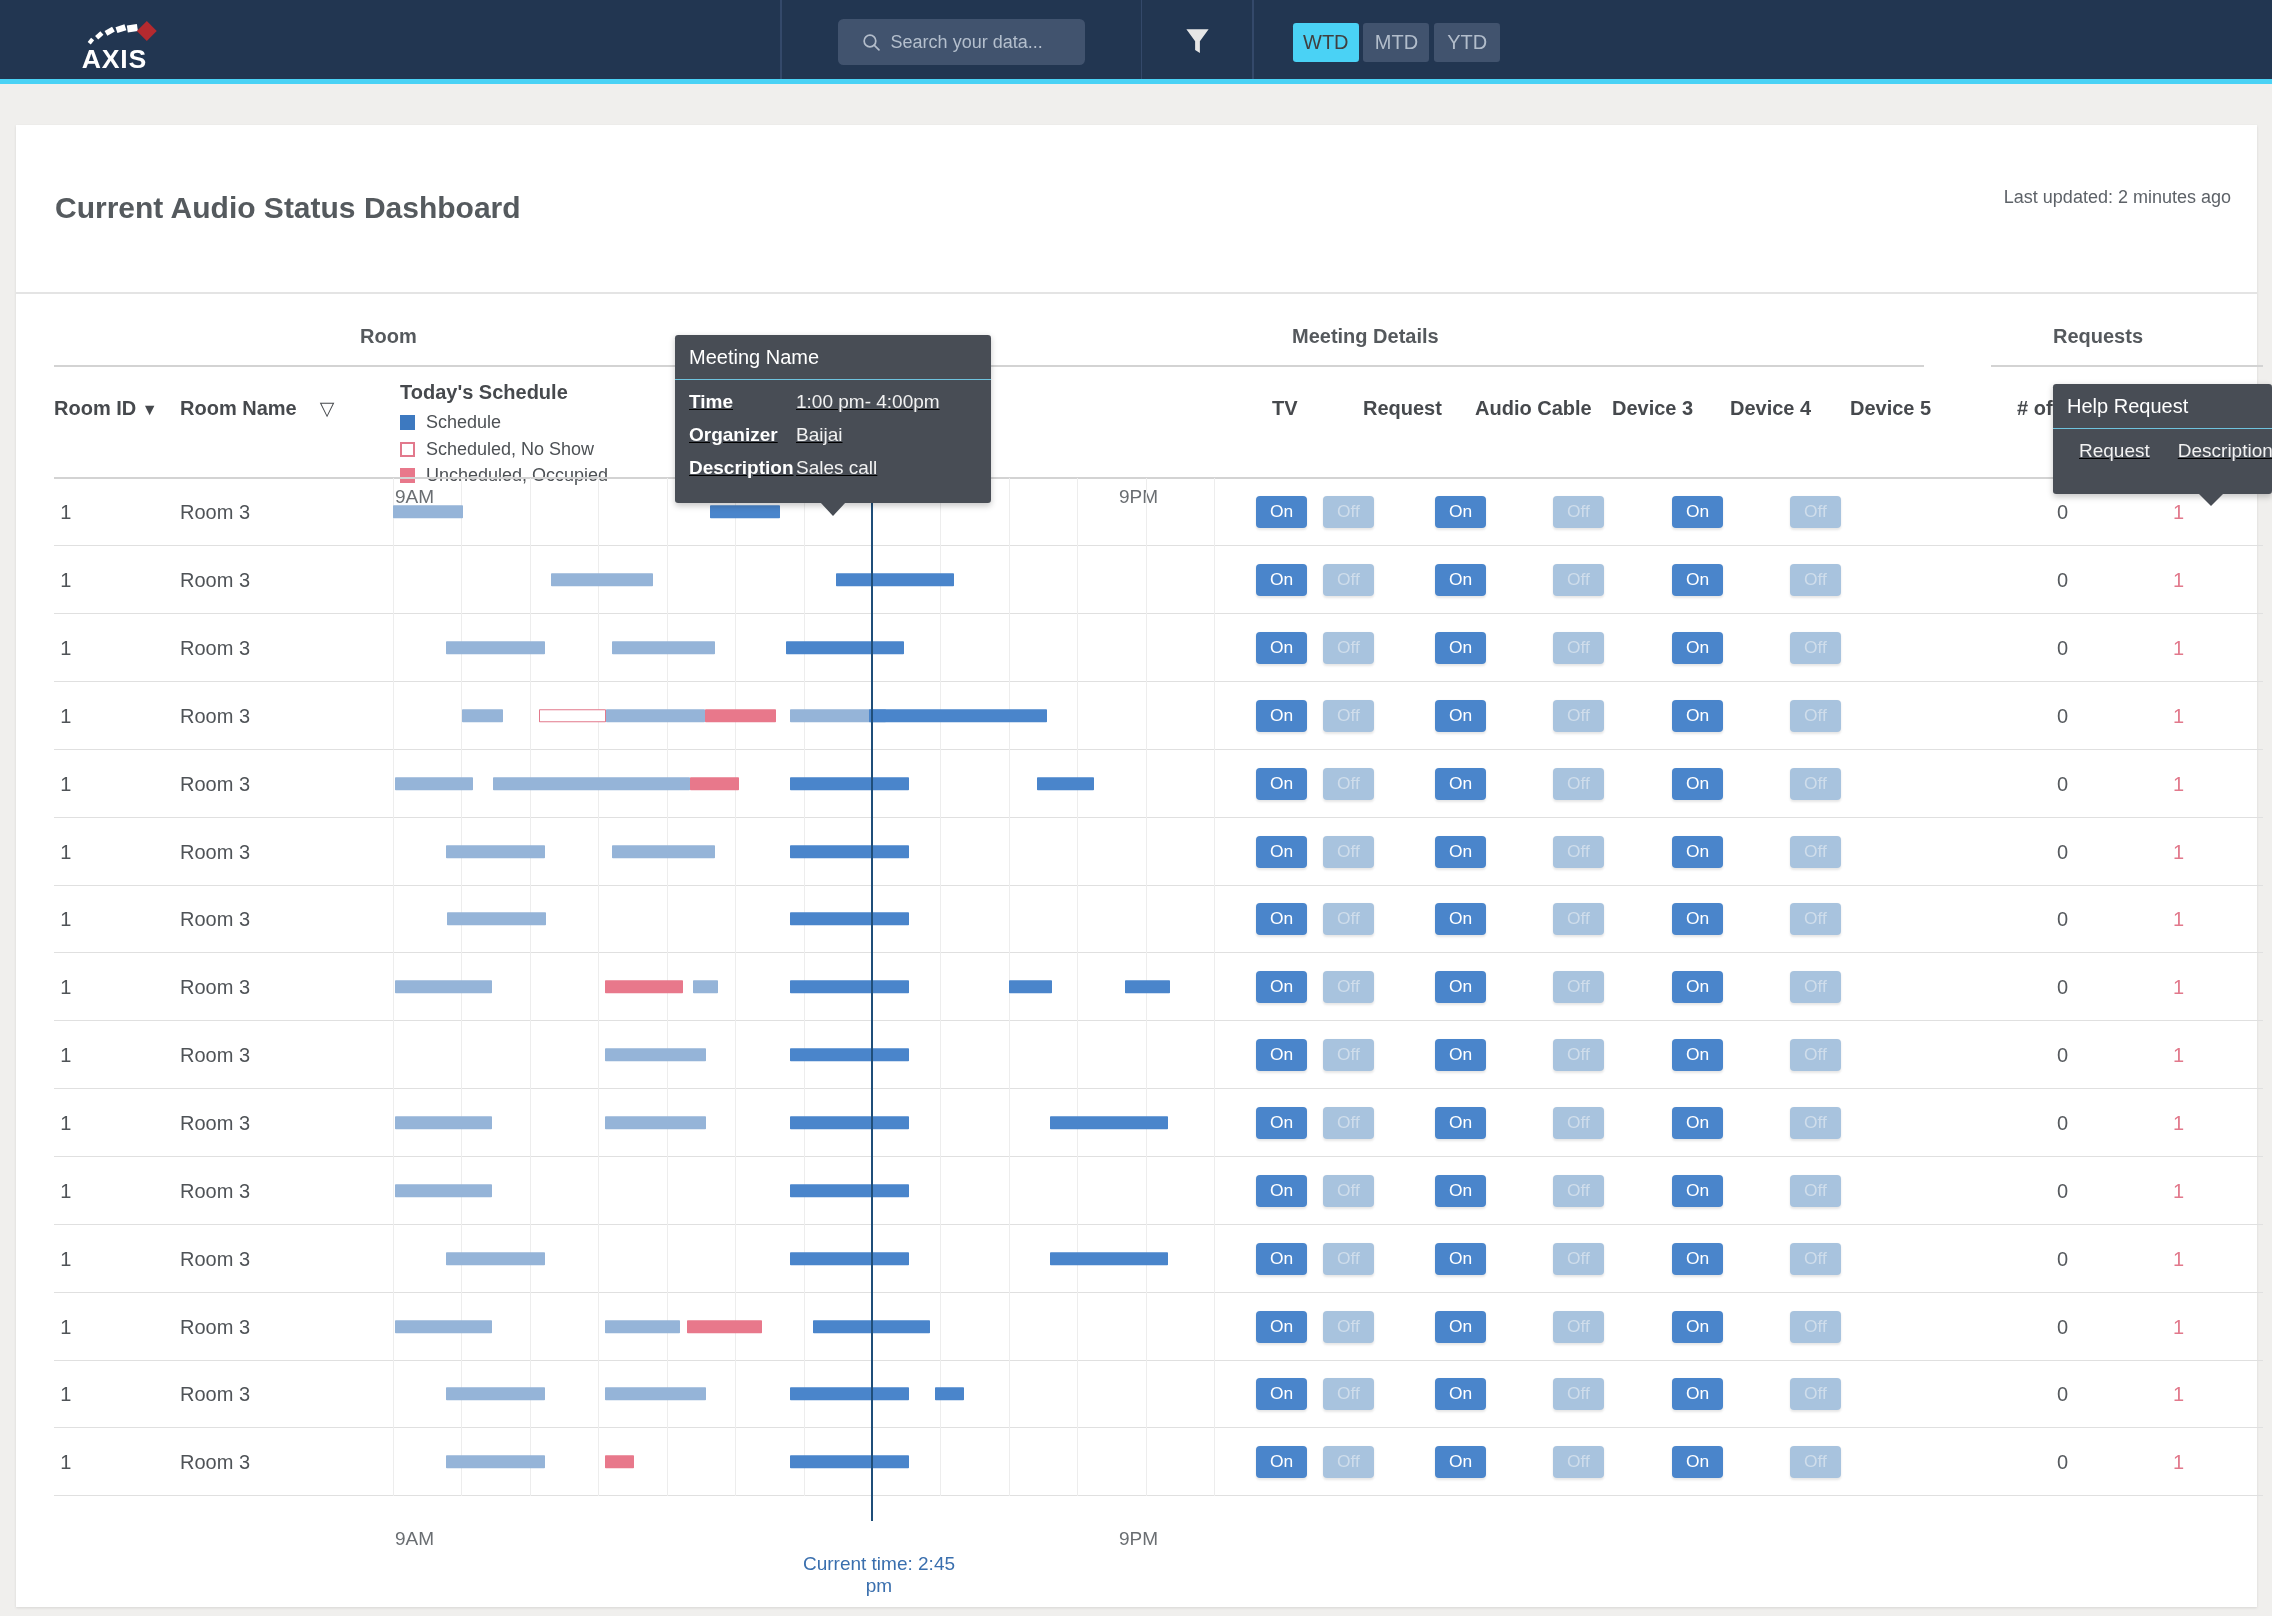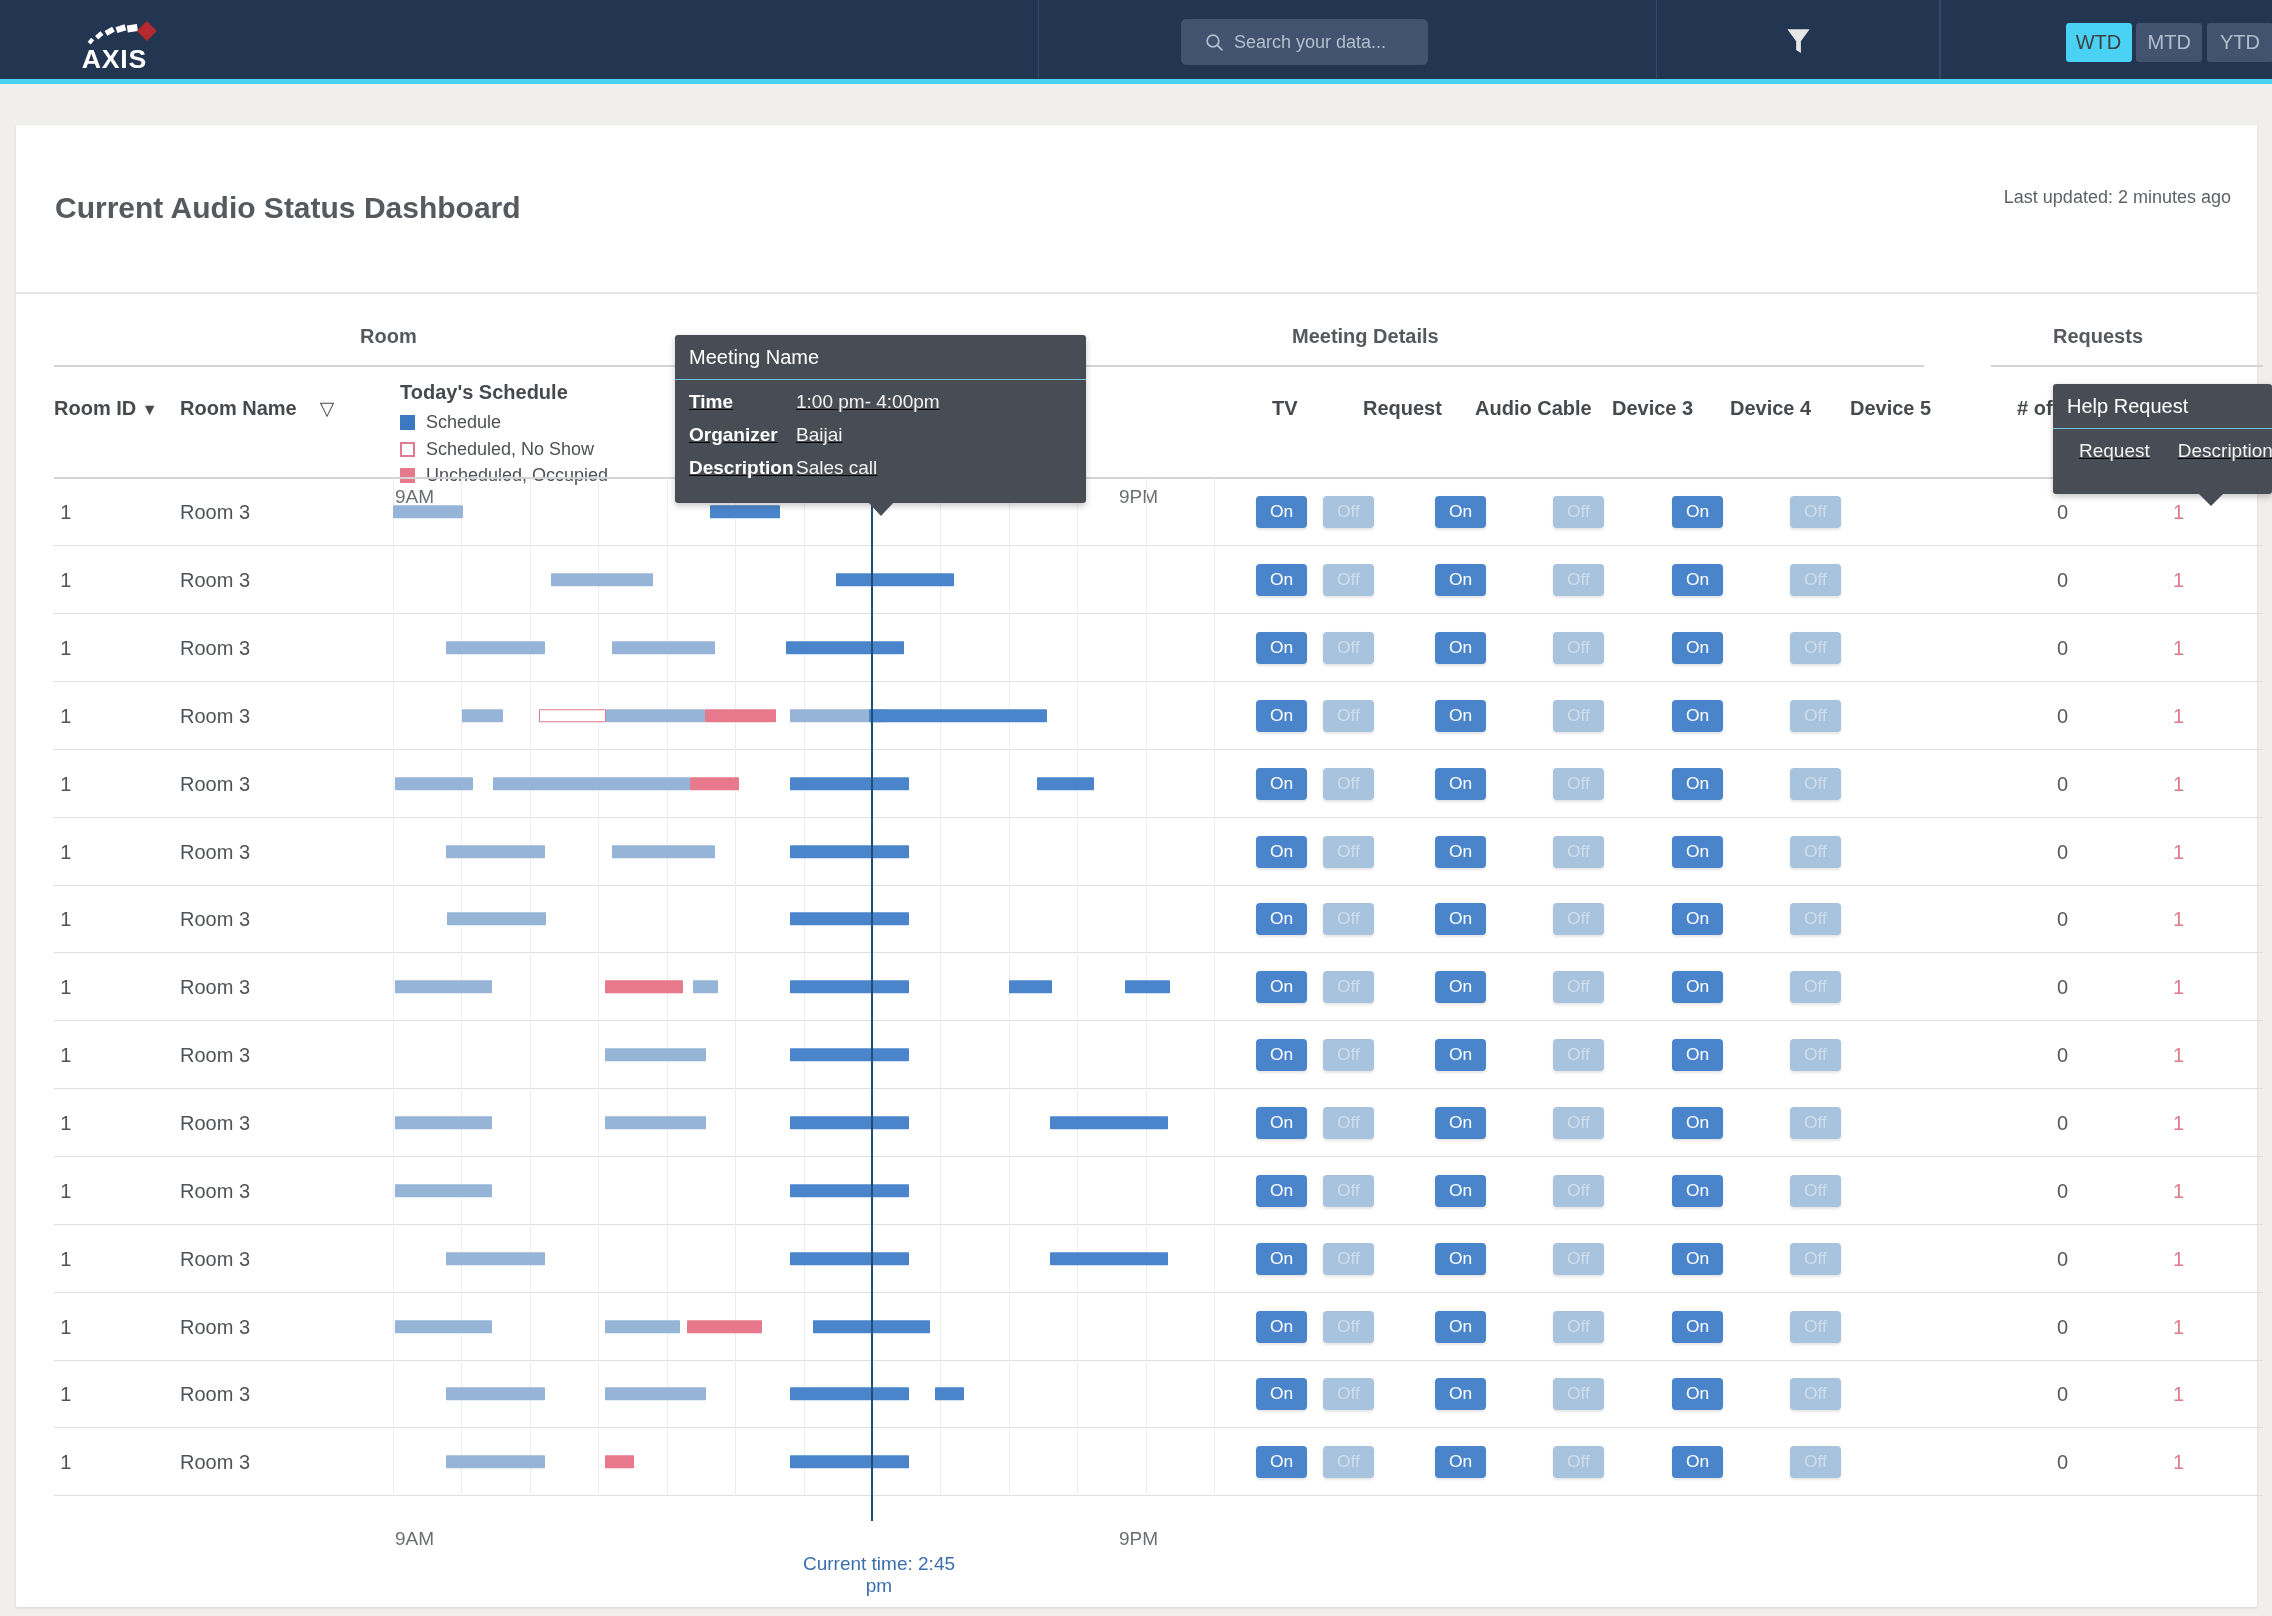"AXIS" .topnav { justify-content: space-between -> none }
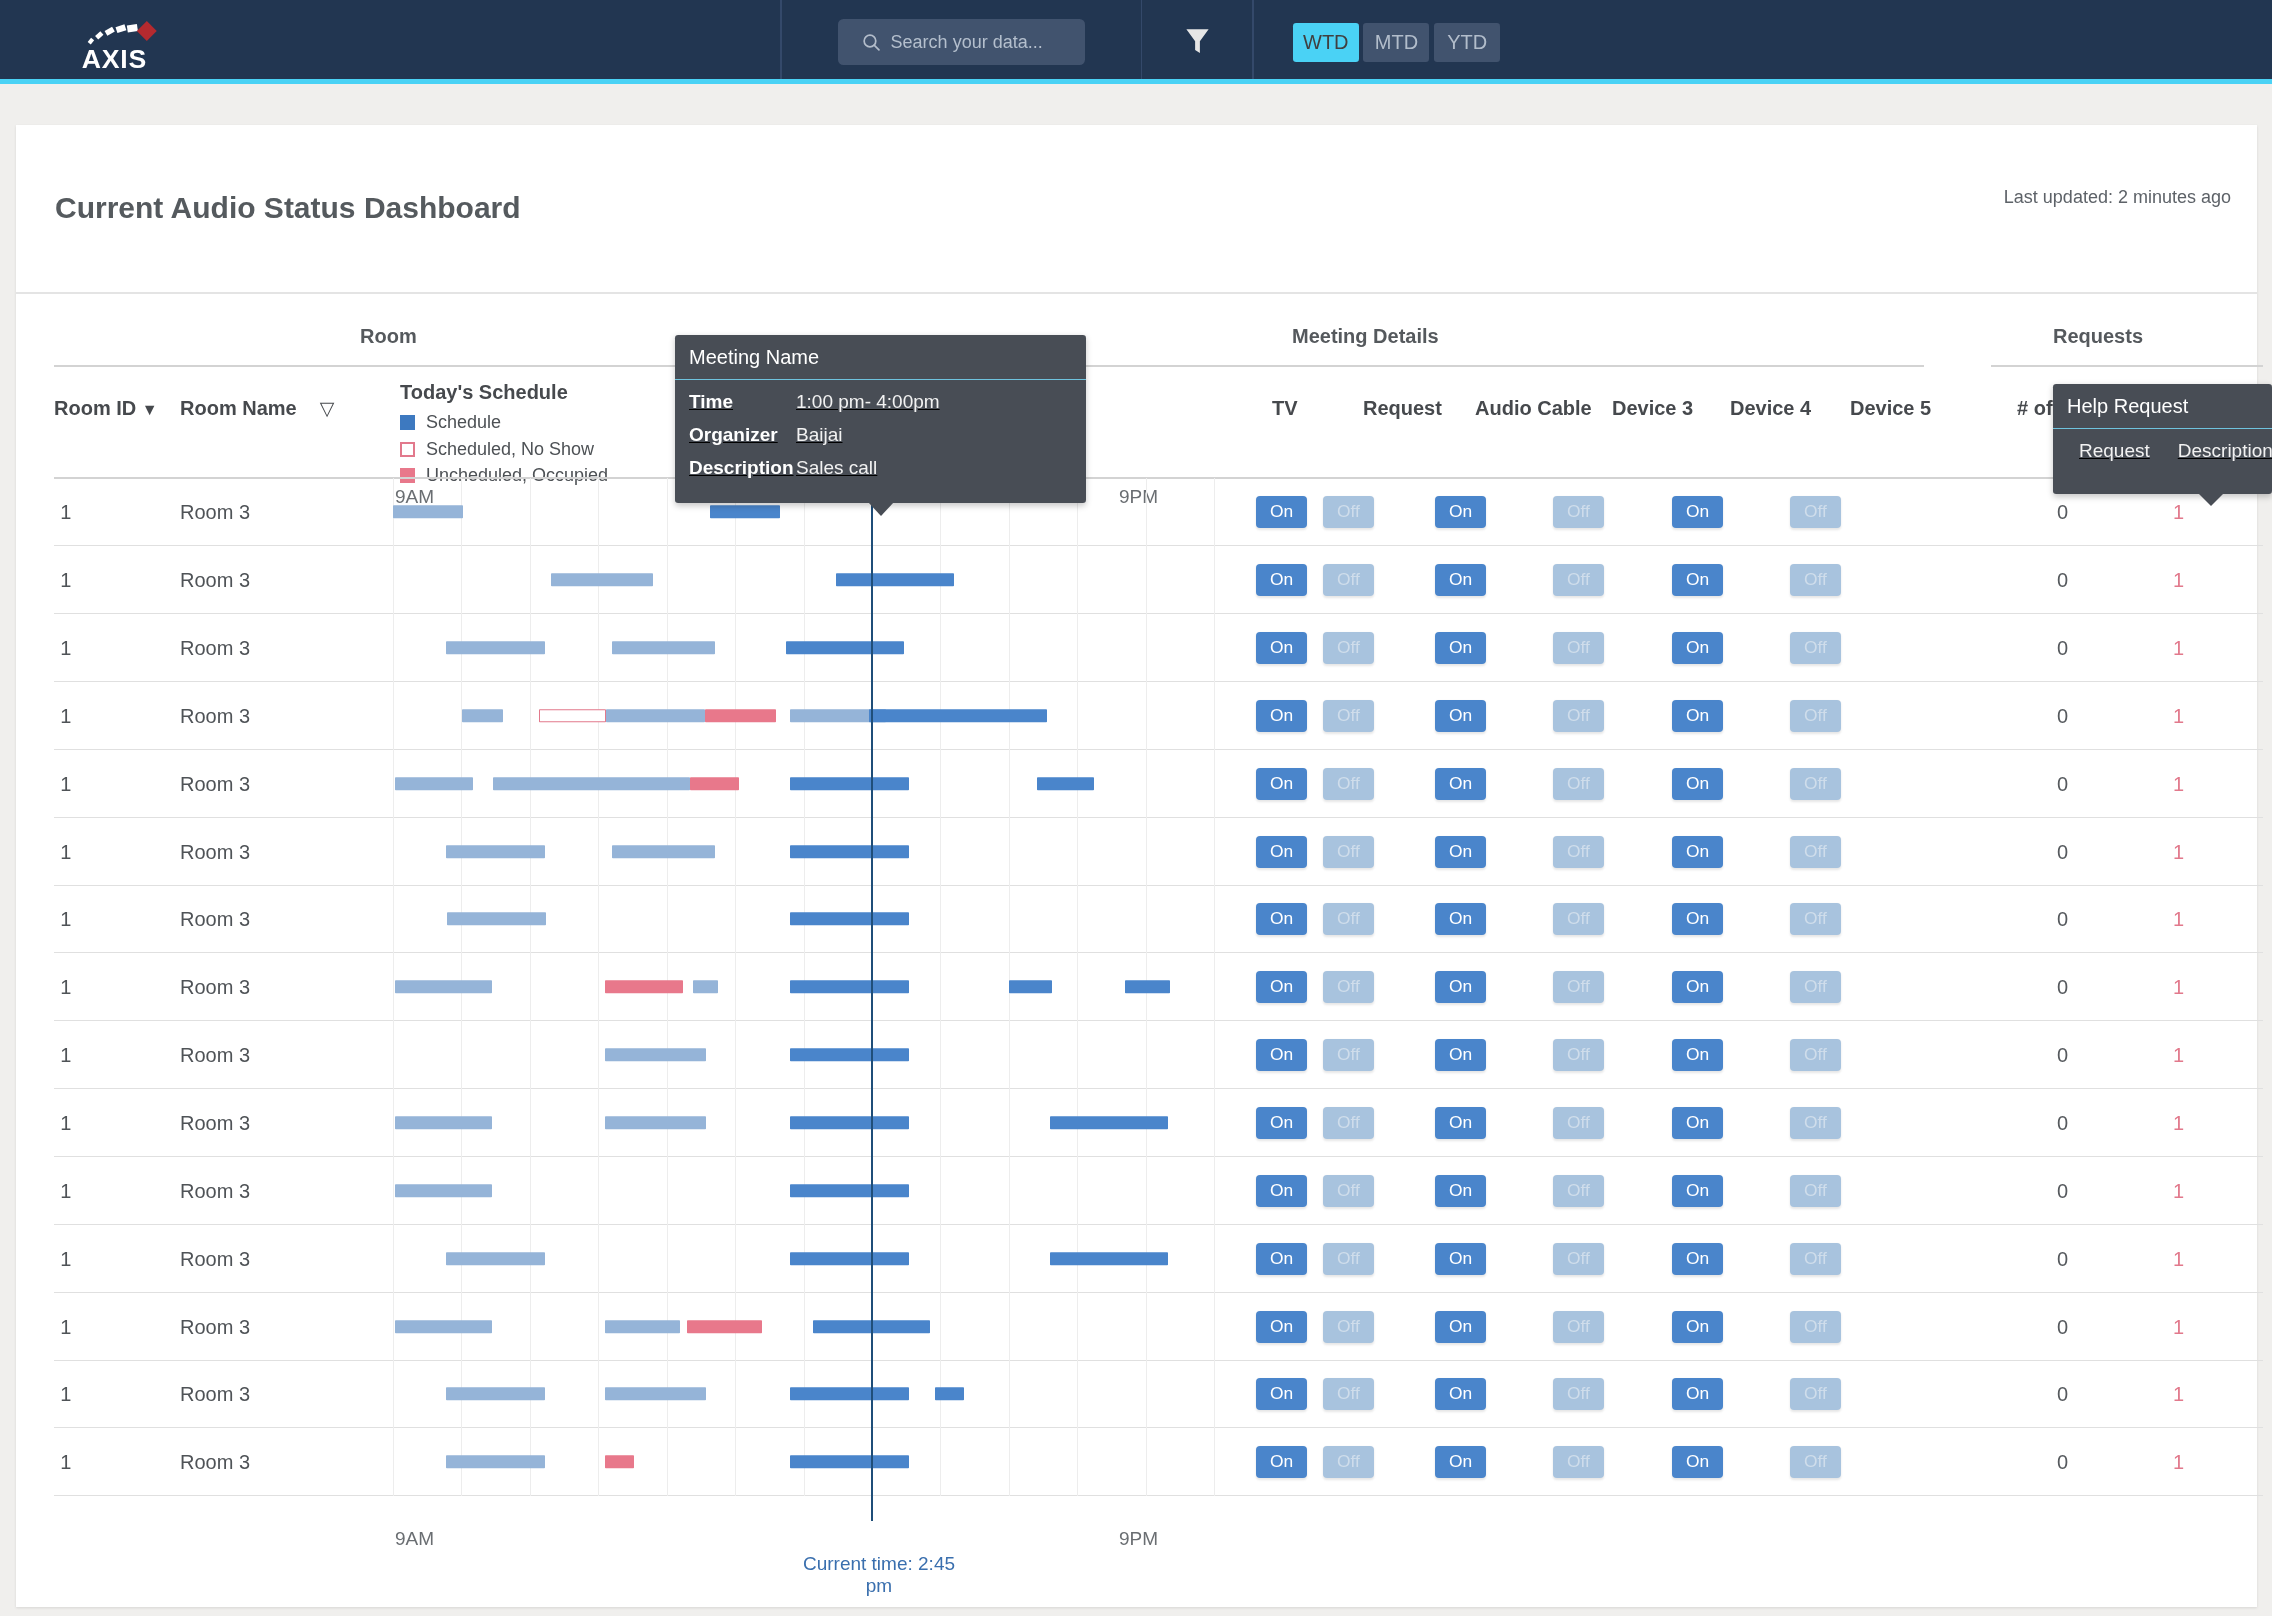"Meeting Name" #tooltip-meeting { width: 411px -> 316px }
